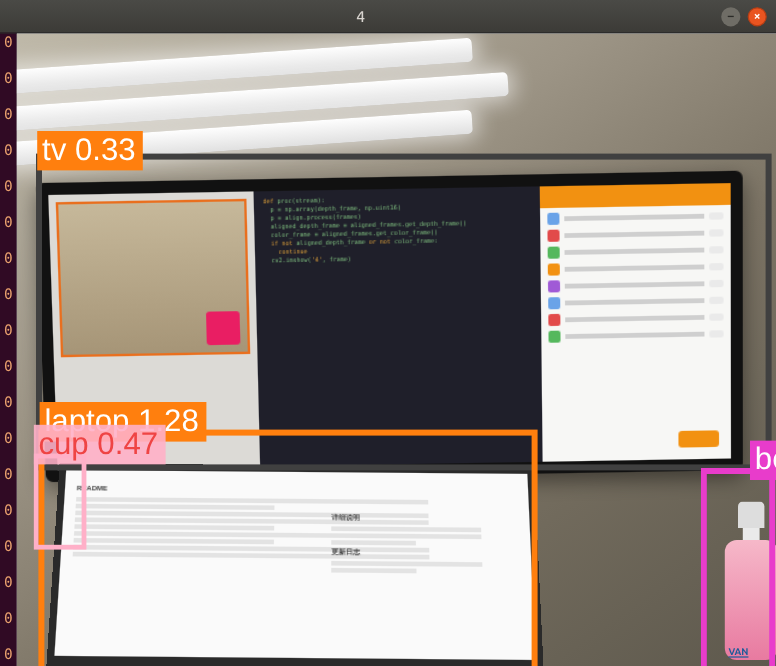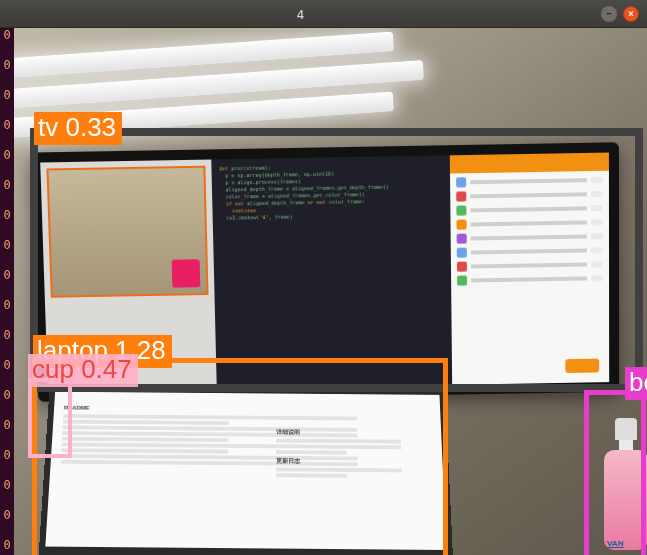"tv 0.33" .det.tv { border: 8px solid #404040 -> 5px solid #404040 }
